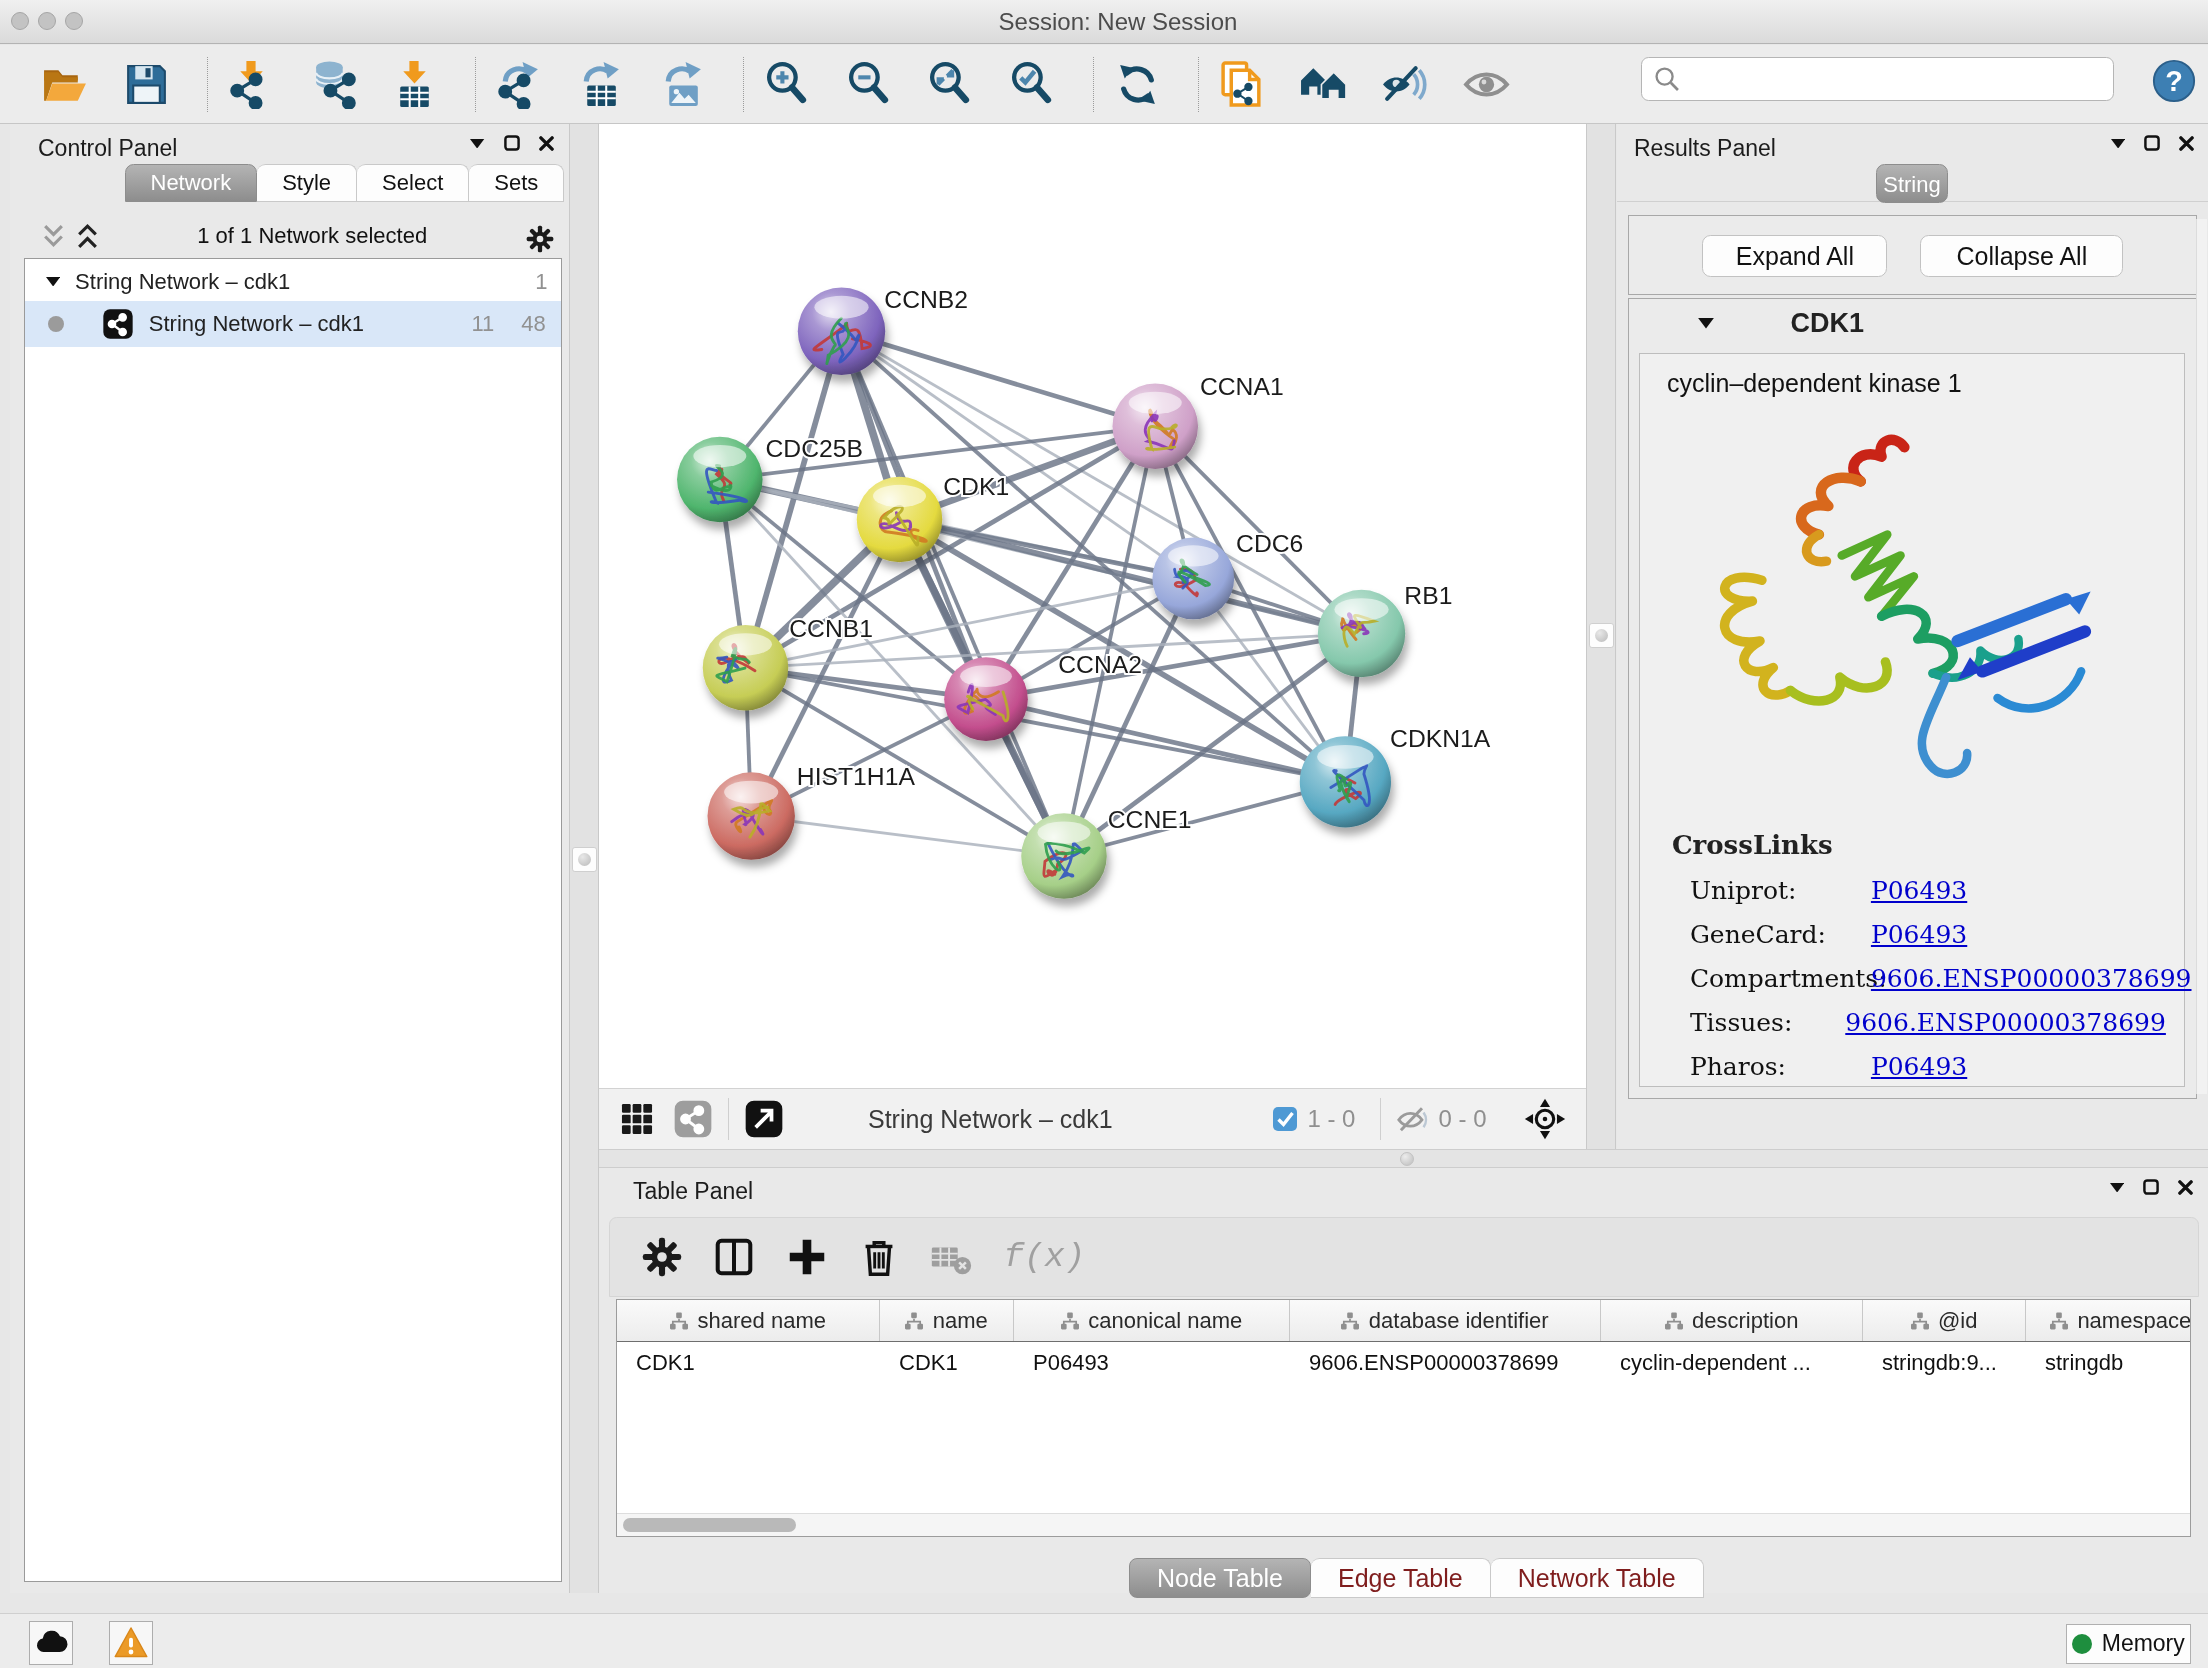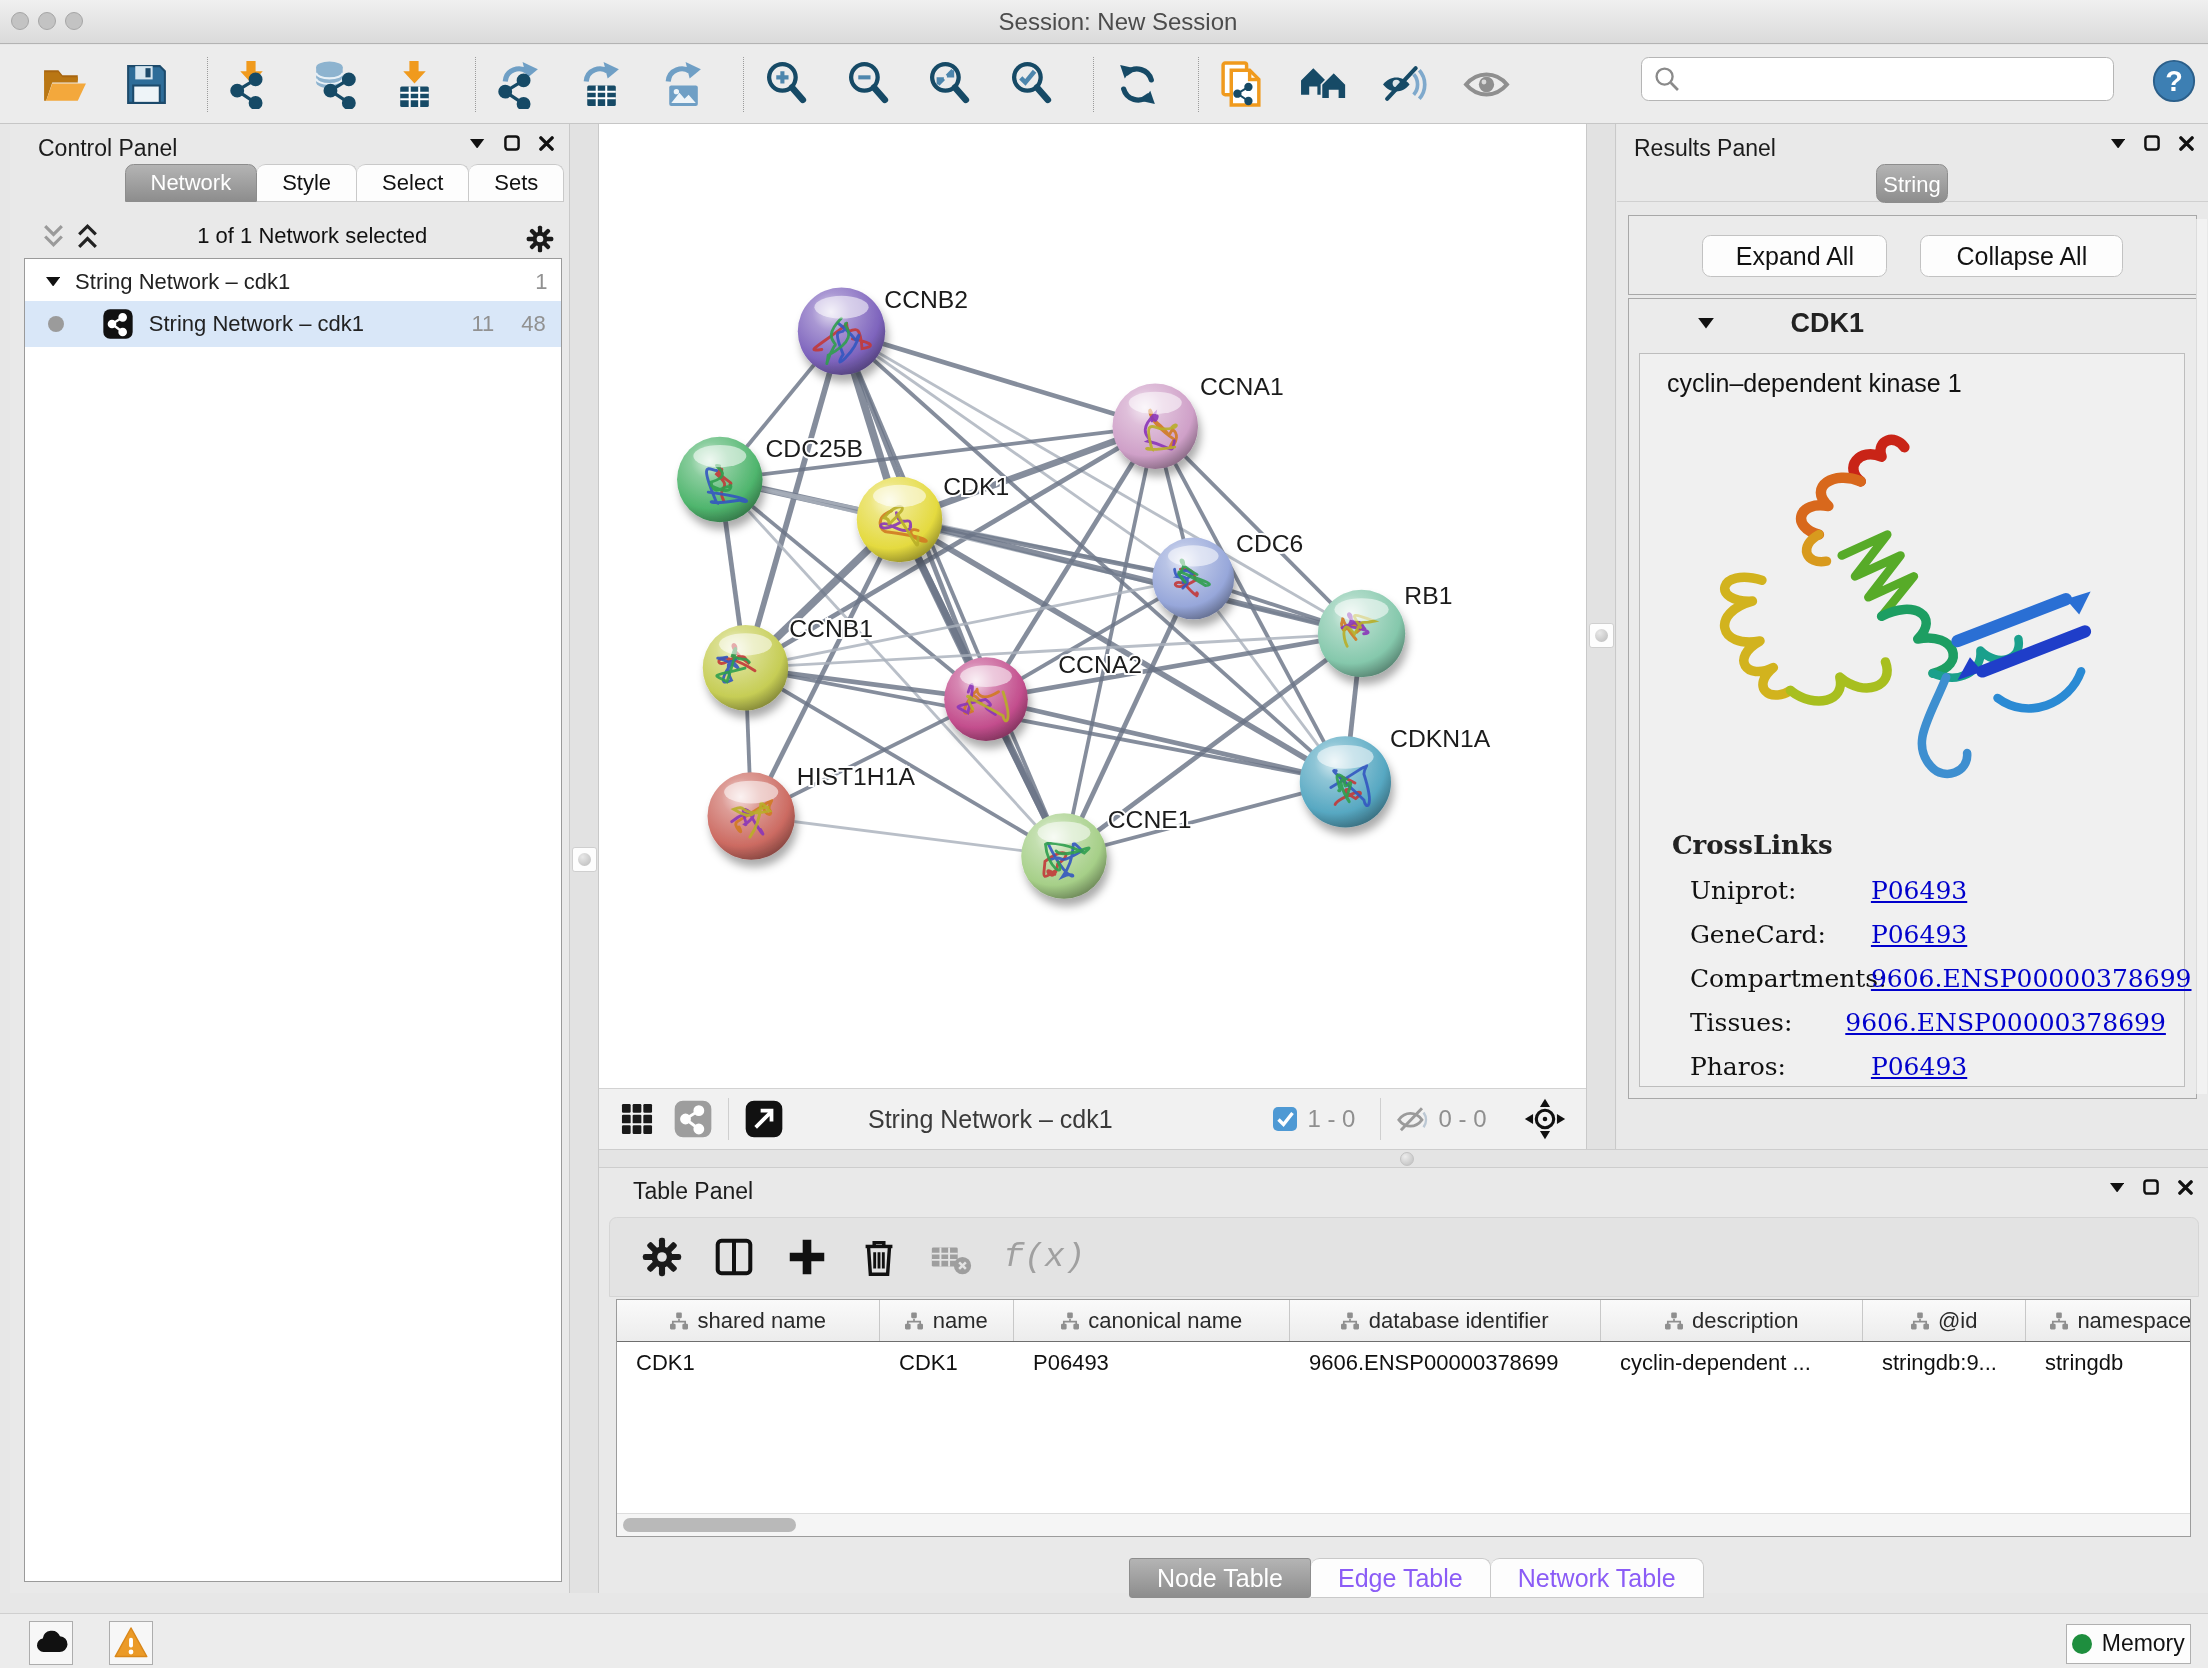"Node Table" .tp-tab:first-child { border-radius: 3px -> 8px }
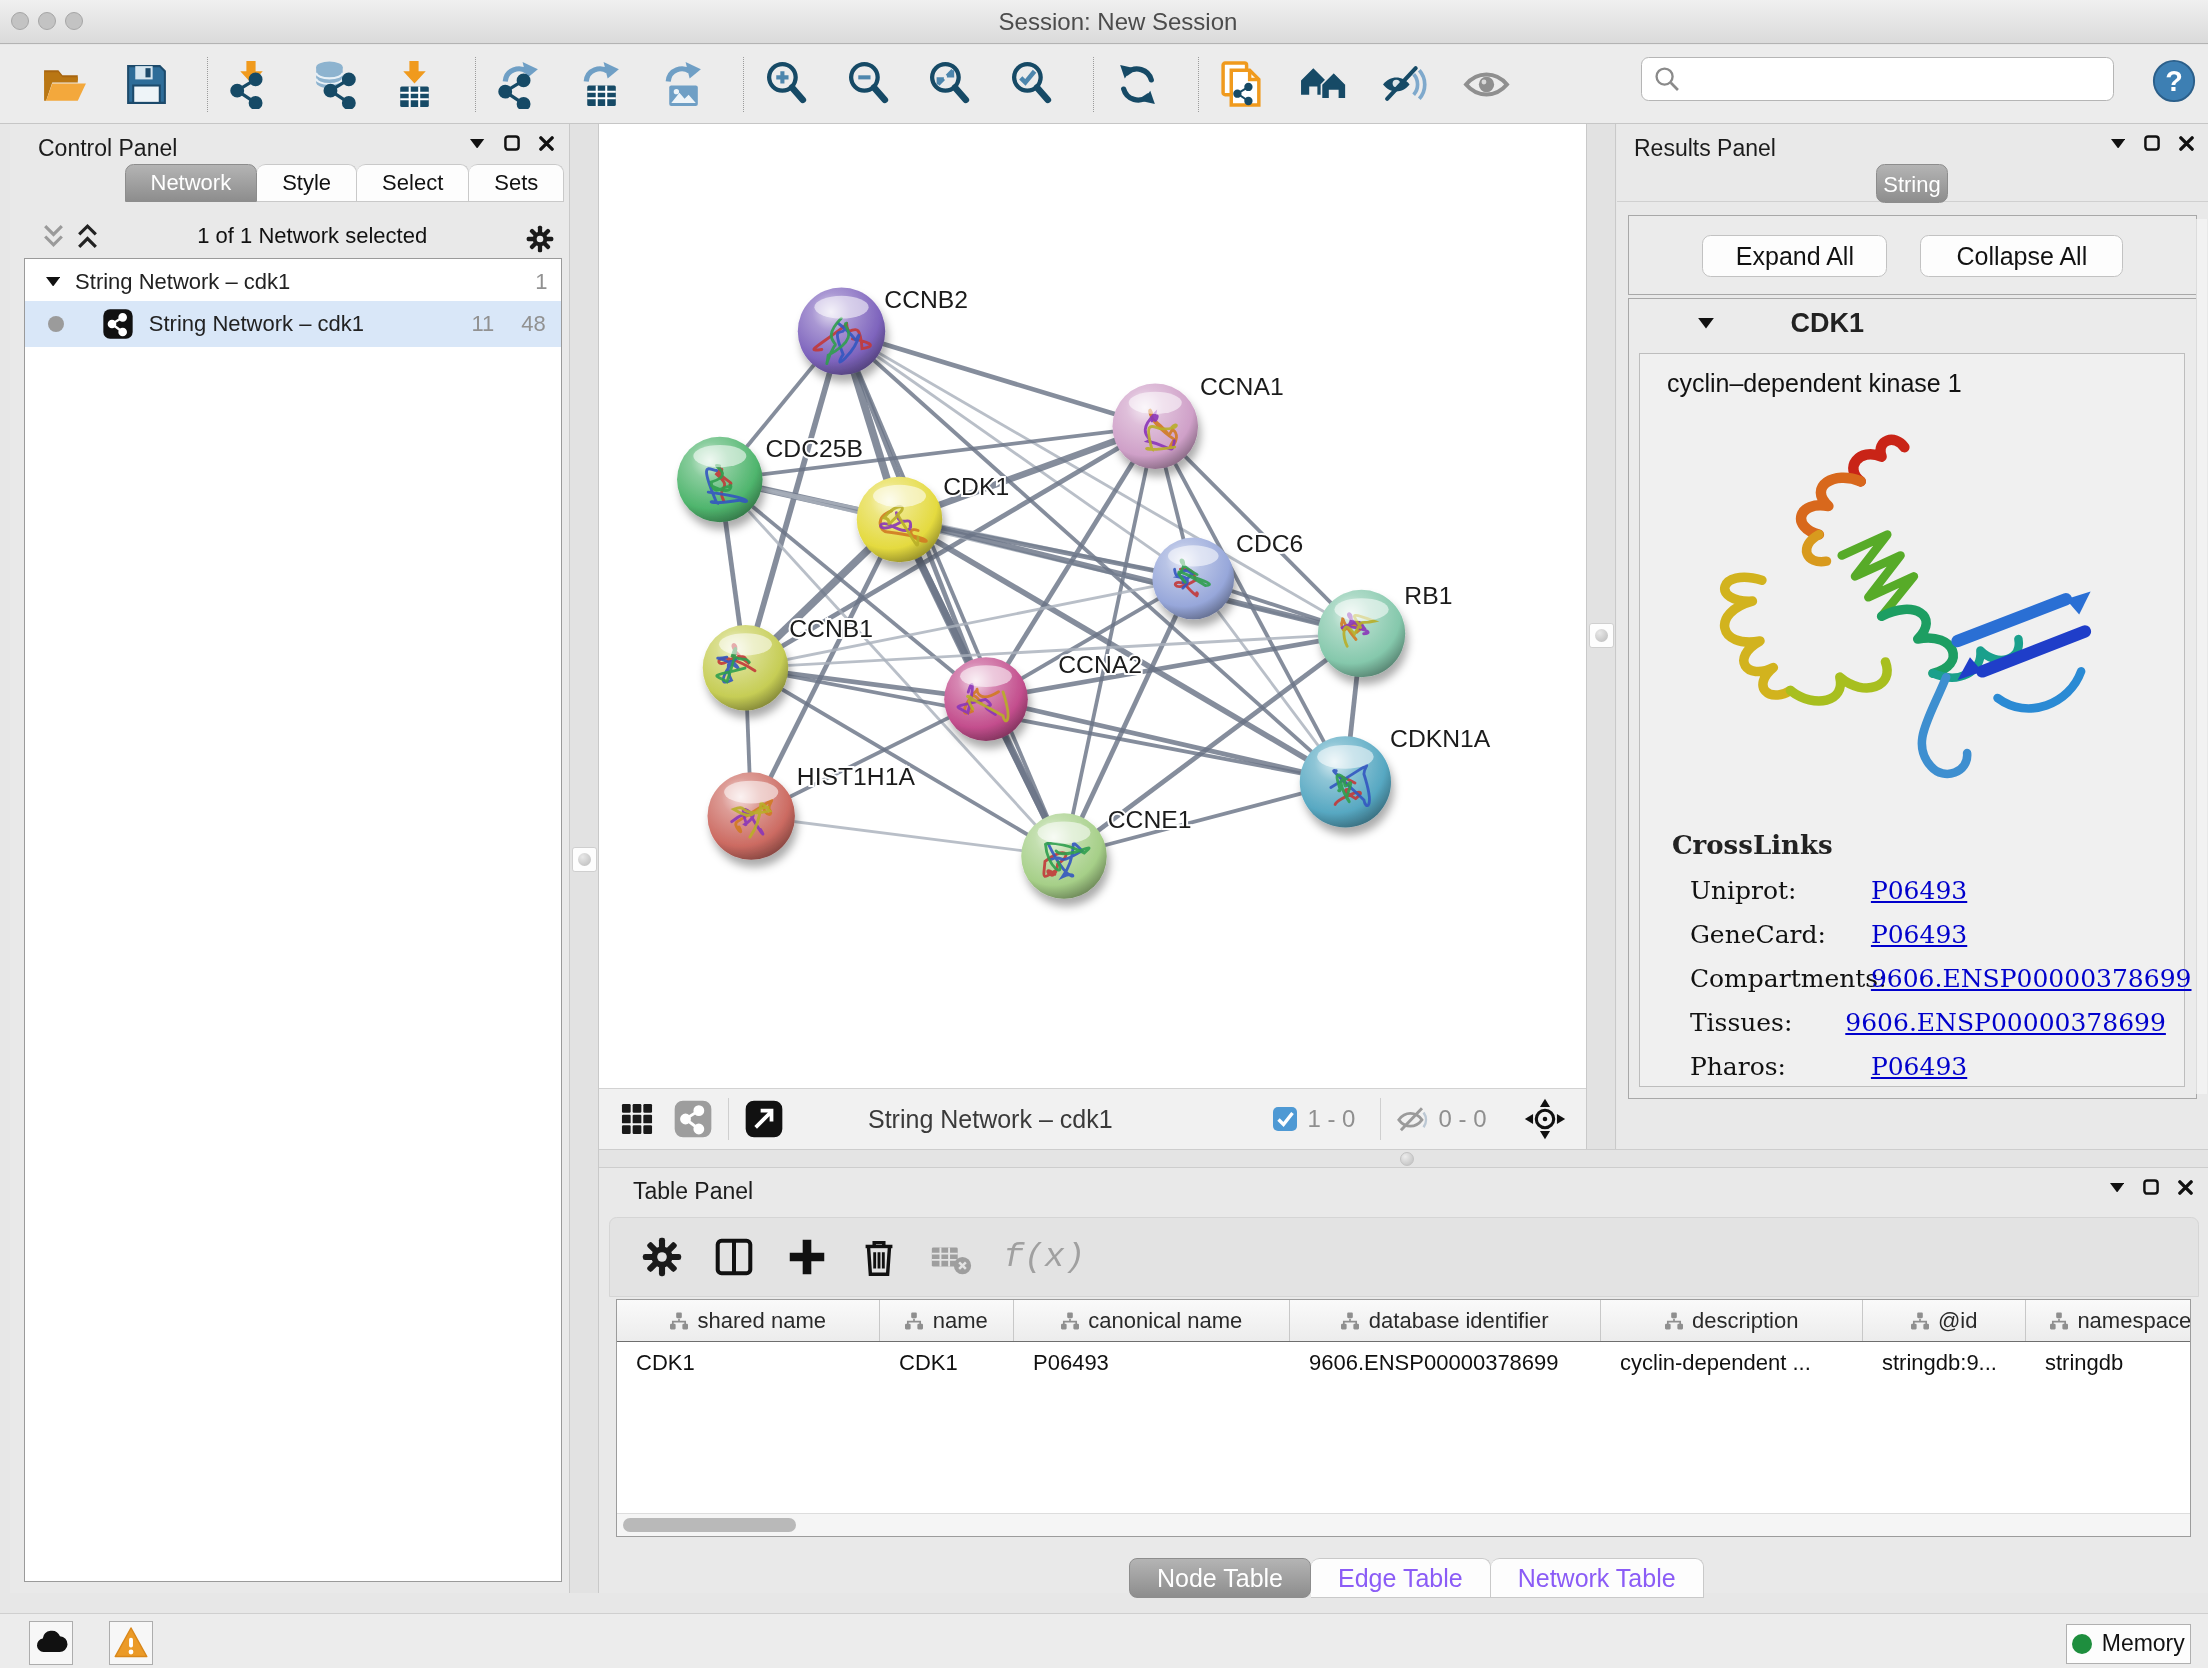"Edge Table" .tp-tab { color: #8b5cf6 -> #7f1d1d }
